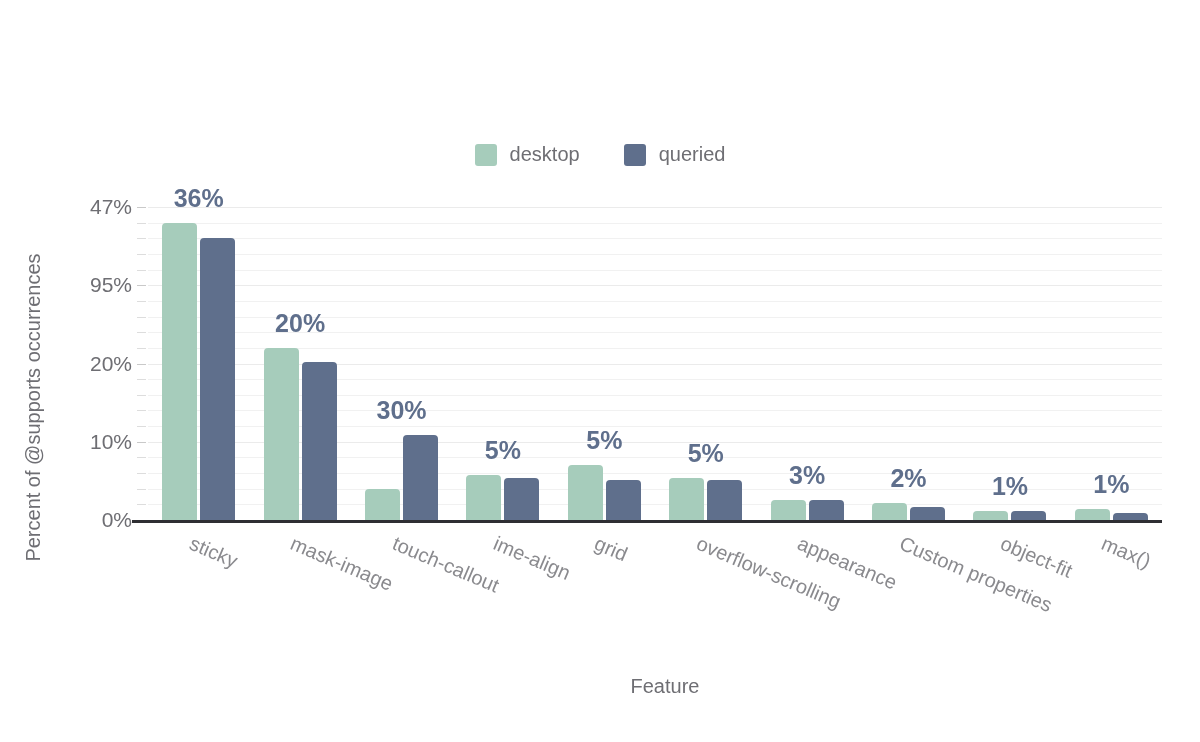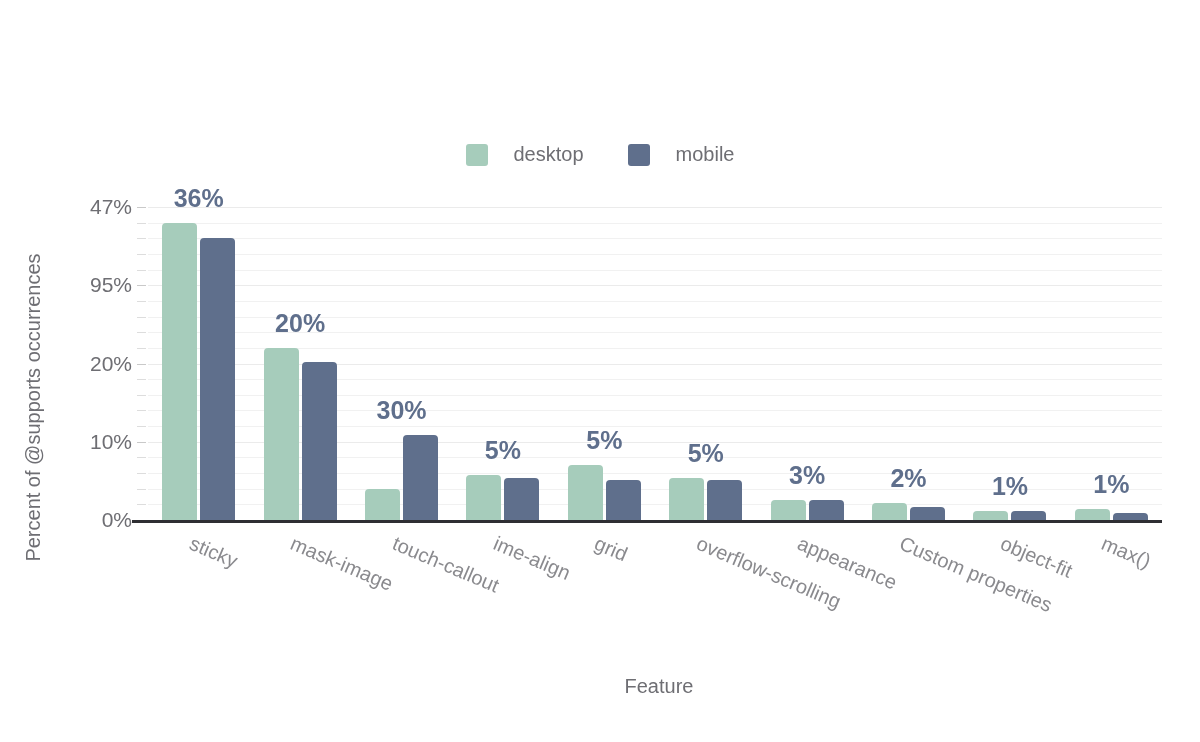"desktop" .legend-item { gap: 26px -> 13px }
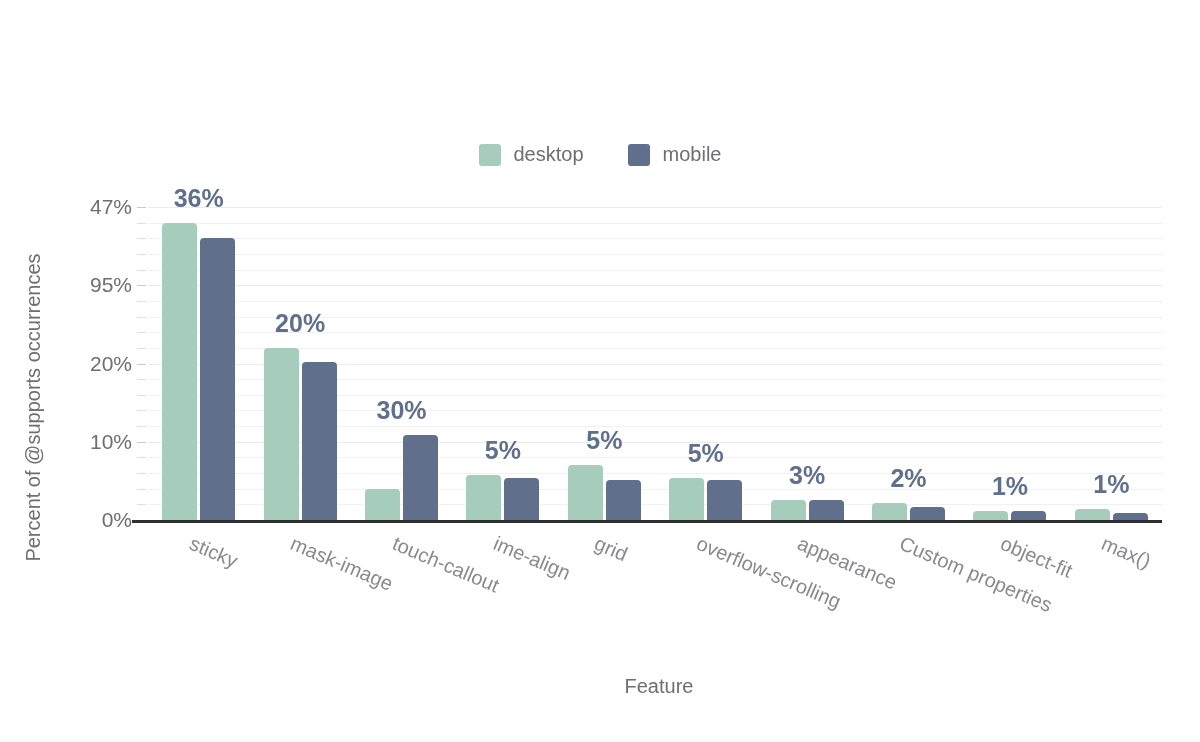"mobile" span.legend-label { text: mobile -> queried }
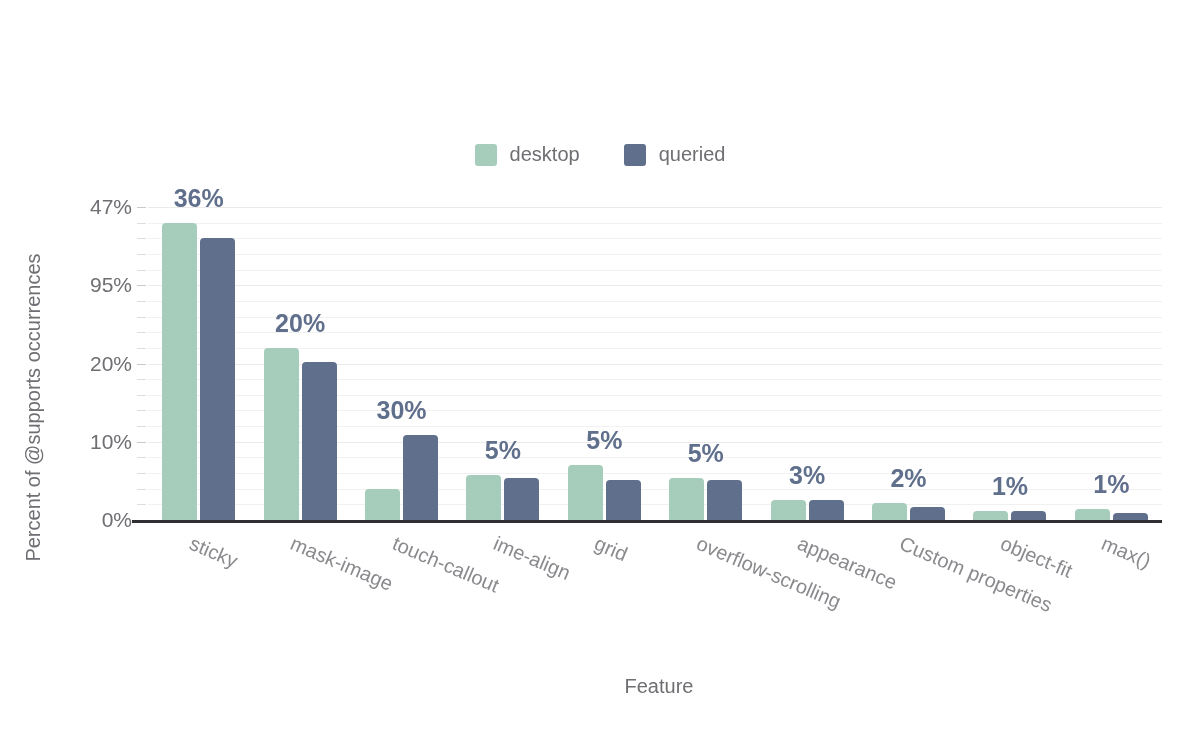"Feature" .x-axis-title { left: 152px -> 158px }
